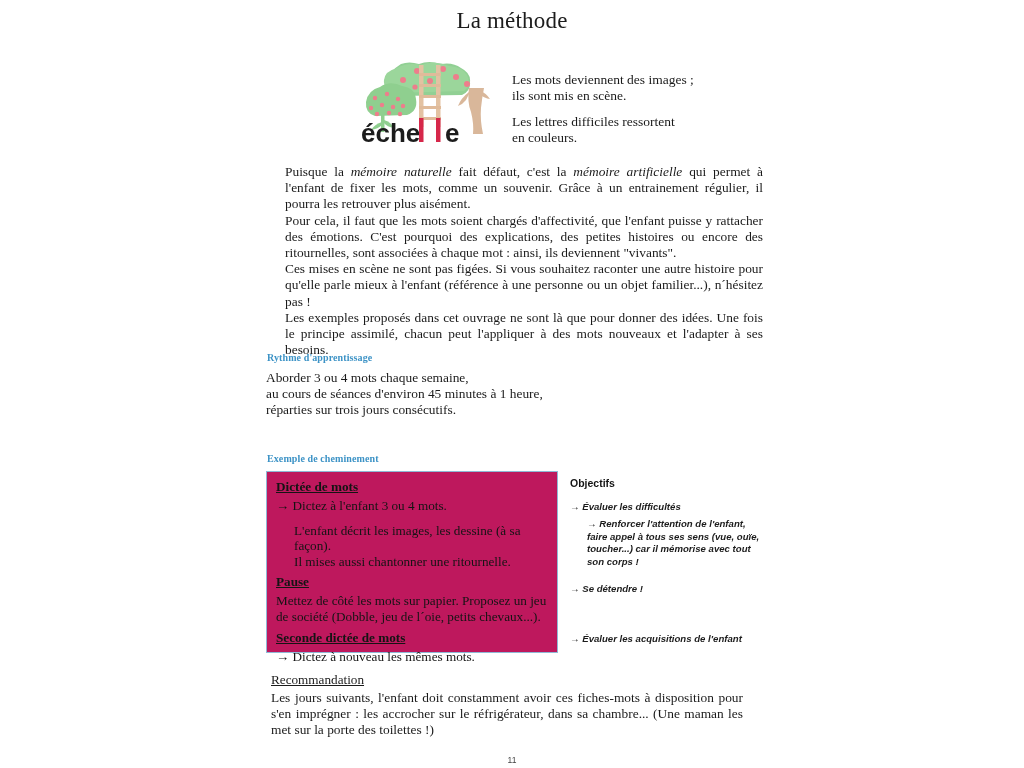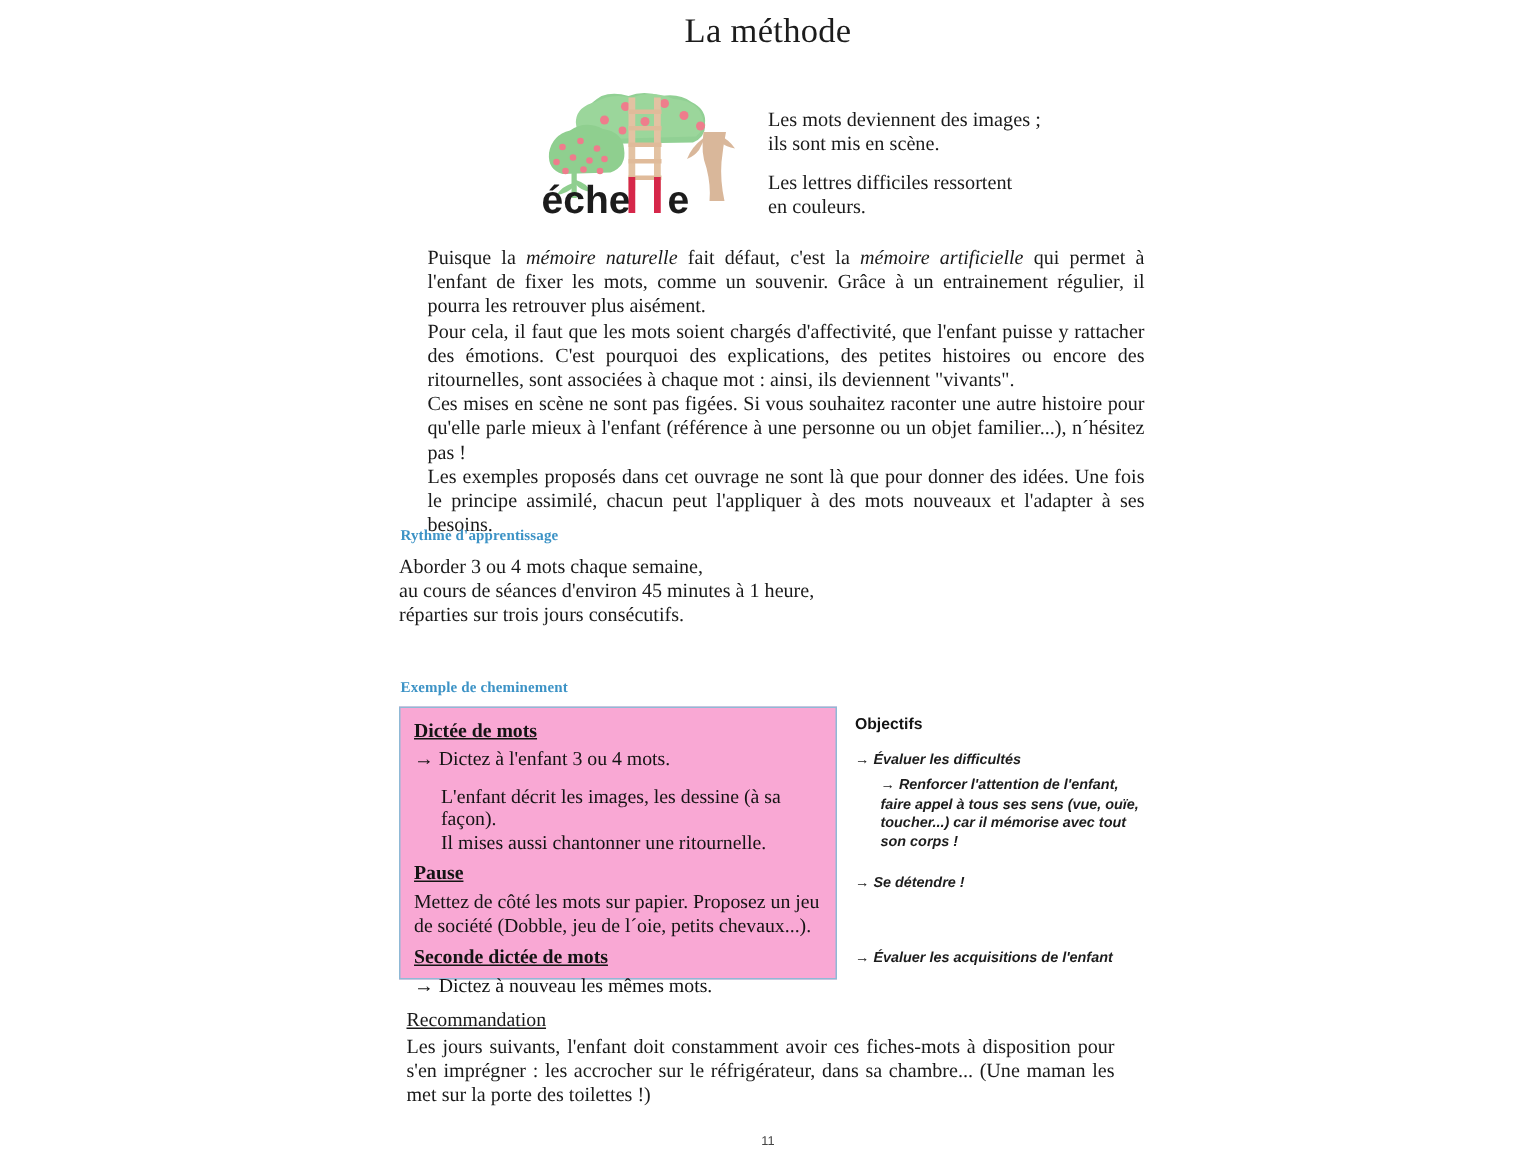"Dictée de mots" .example-box { background: #f9a8d4 -> #be185d }
